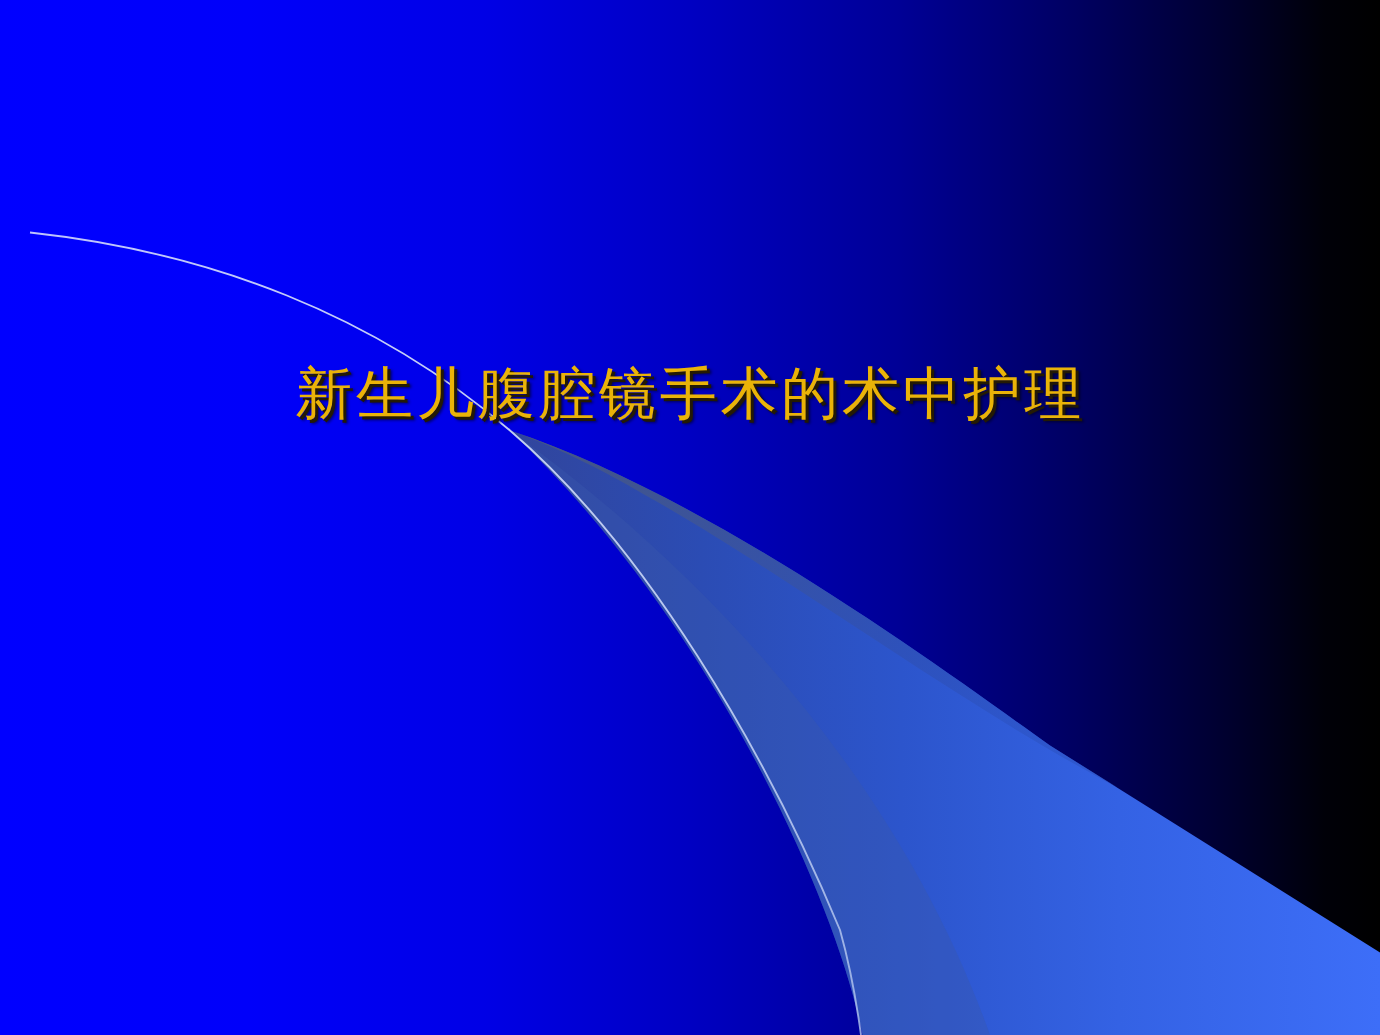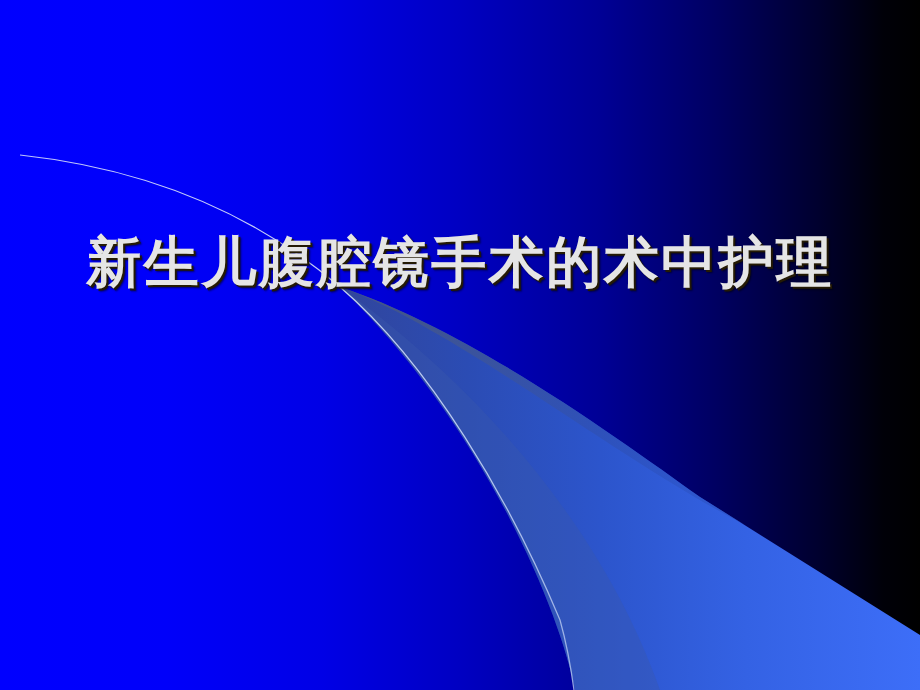"新生儿腹腔镜手术的术中护理" #title-text { color: #e5e5e5 -> #eab308; font-size: 55px -> 38px; font-weight: bold -> normal }
